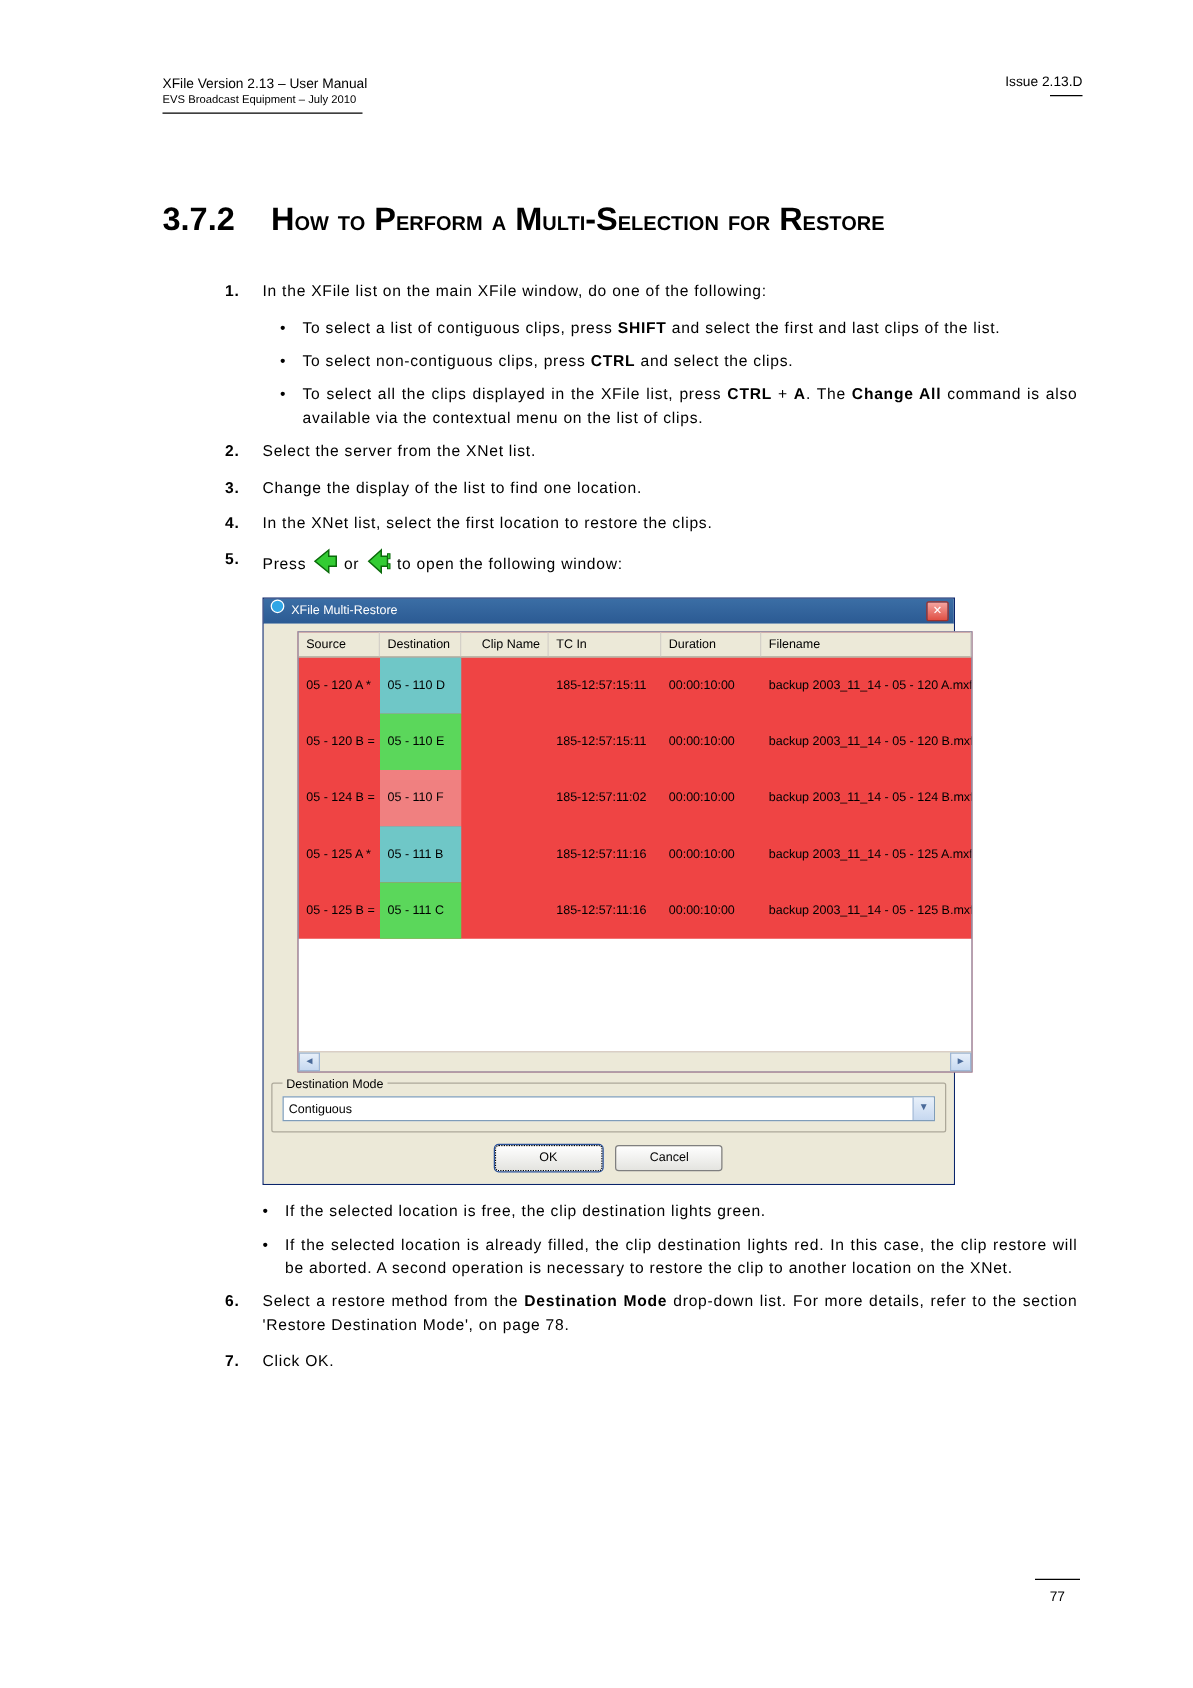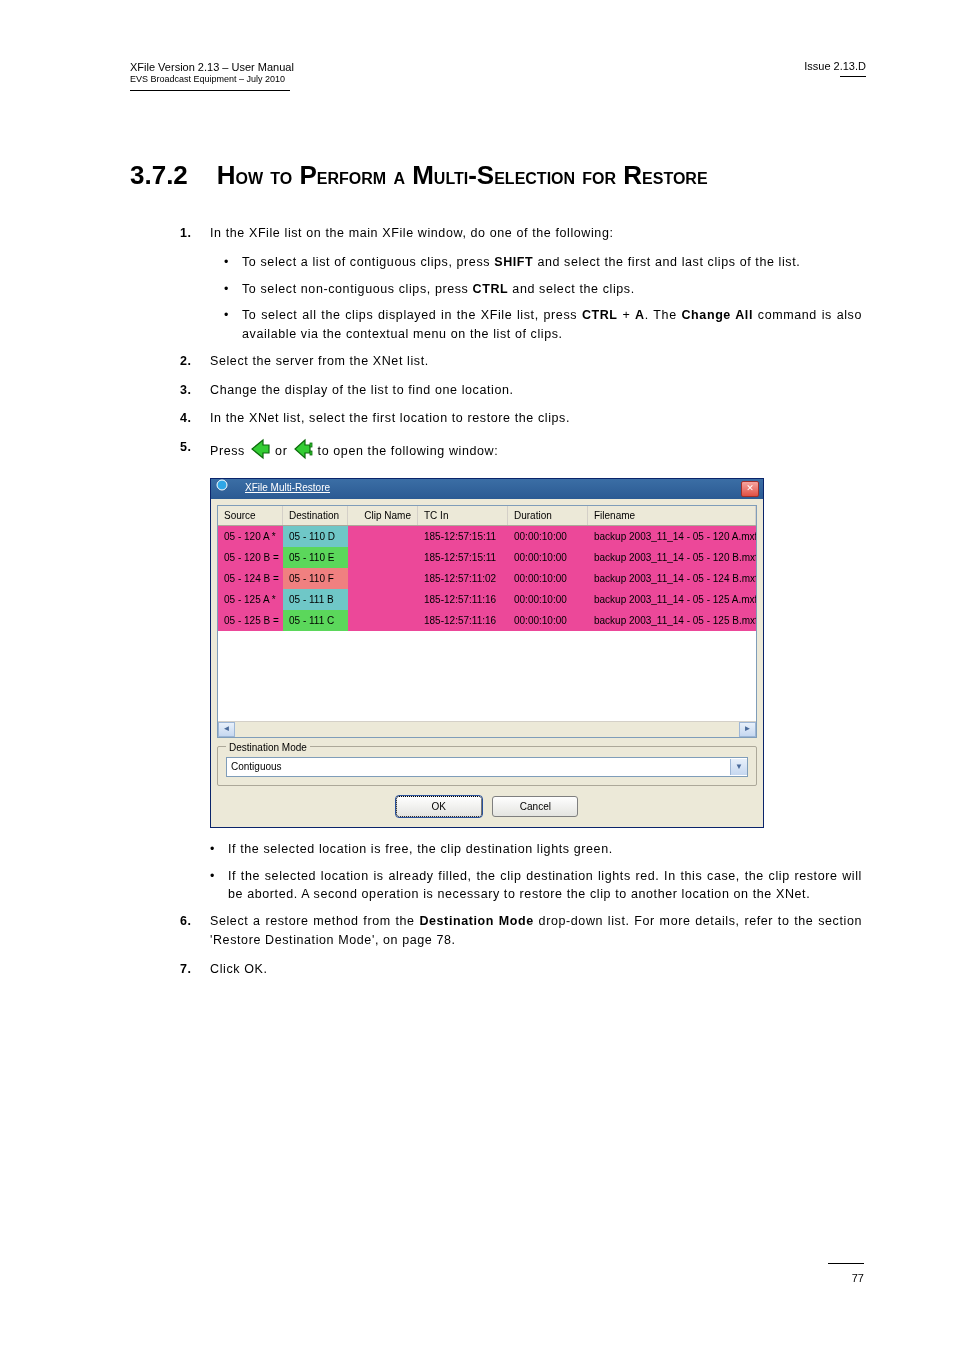"XFile Multi-Restore" .dlg-title .tleft { align-items: none -> center; gap: 16px -> 4px; text-decoration: underline -> none }
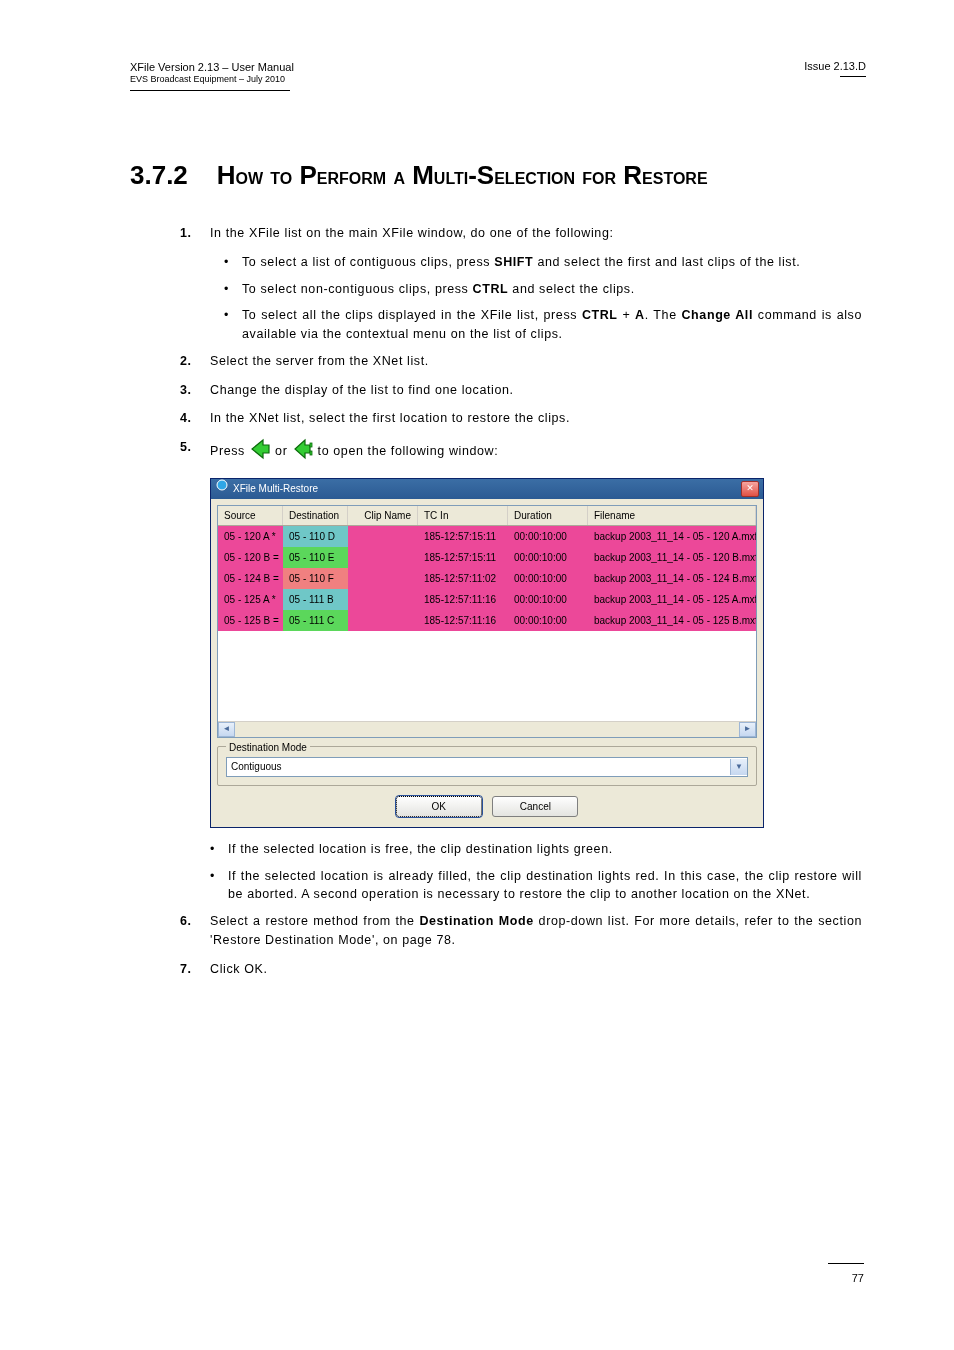"Source" .tbl { background: #ec4899 -> #ef4444; margin-left: none -> 21px }
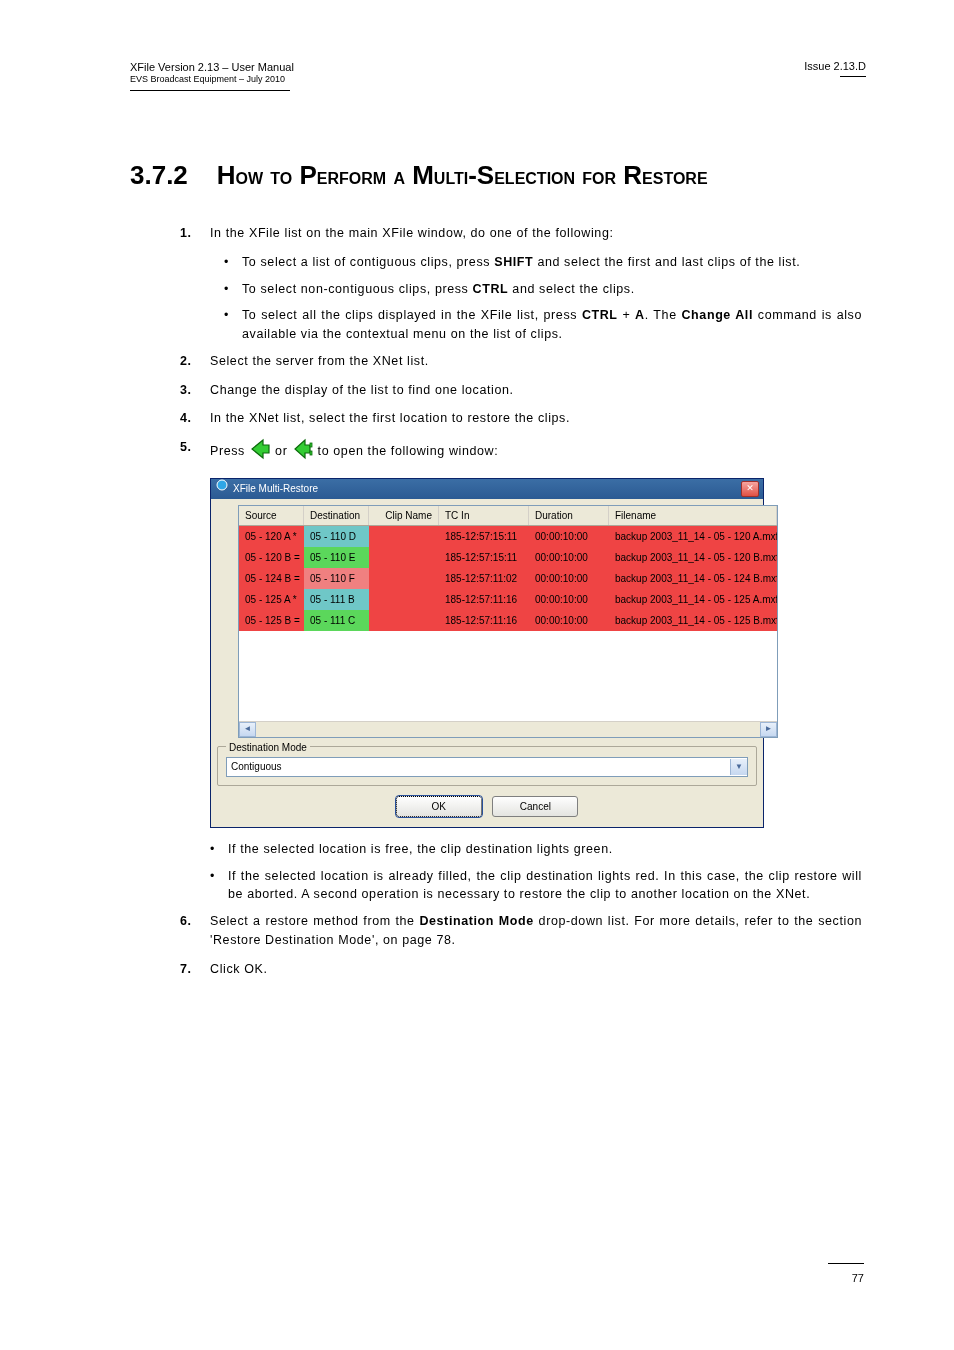"05 - 120 A *" .tbl .datarow .c { padding: 4px 6px -> 16px 6px }
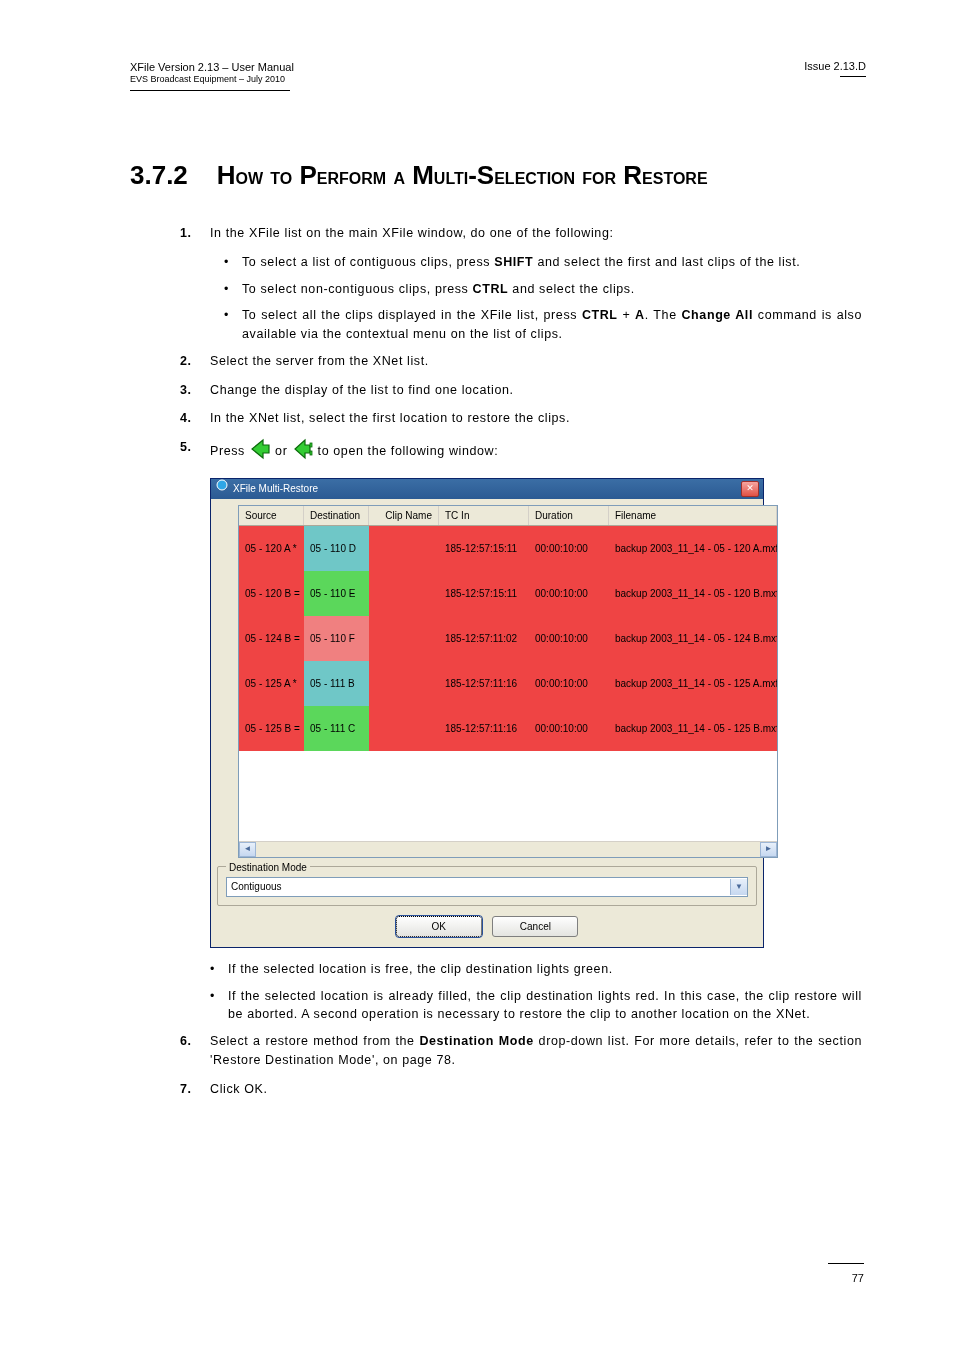"Contiguous" .dropdown { align-items: center -> none }
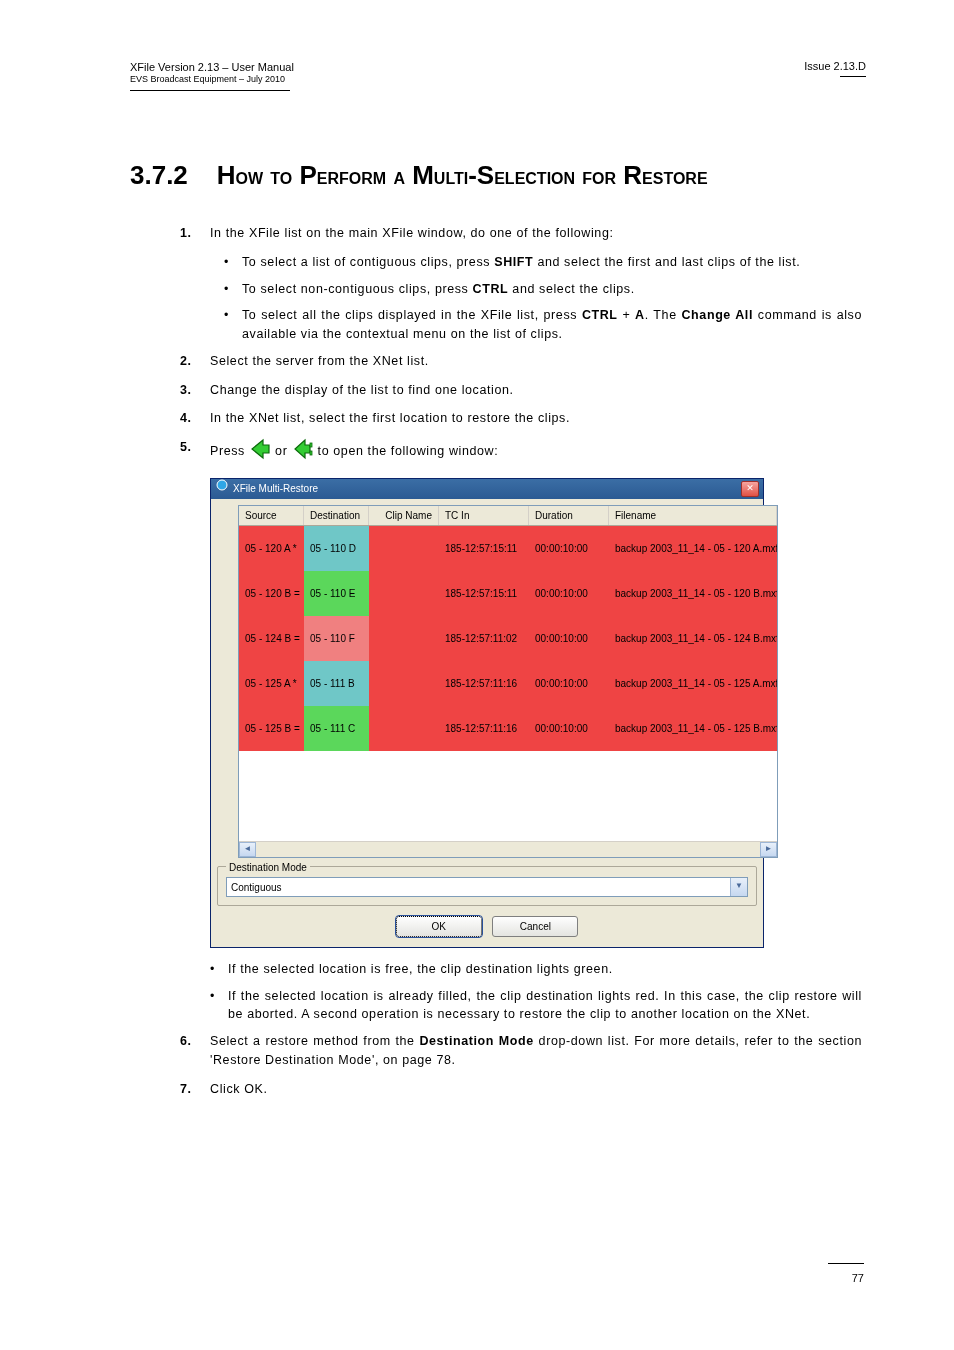"77" .footer-num { right: 90px -> 102px }
